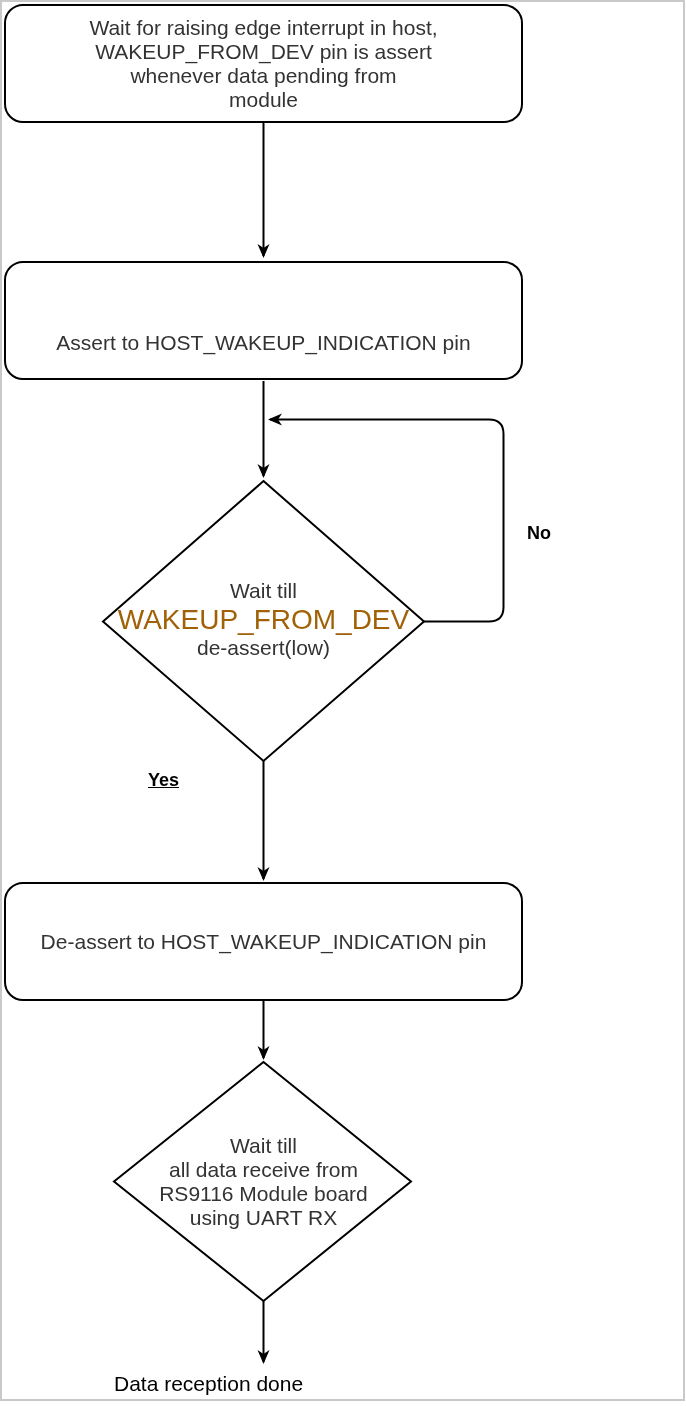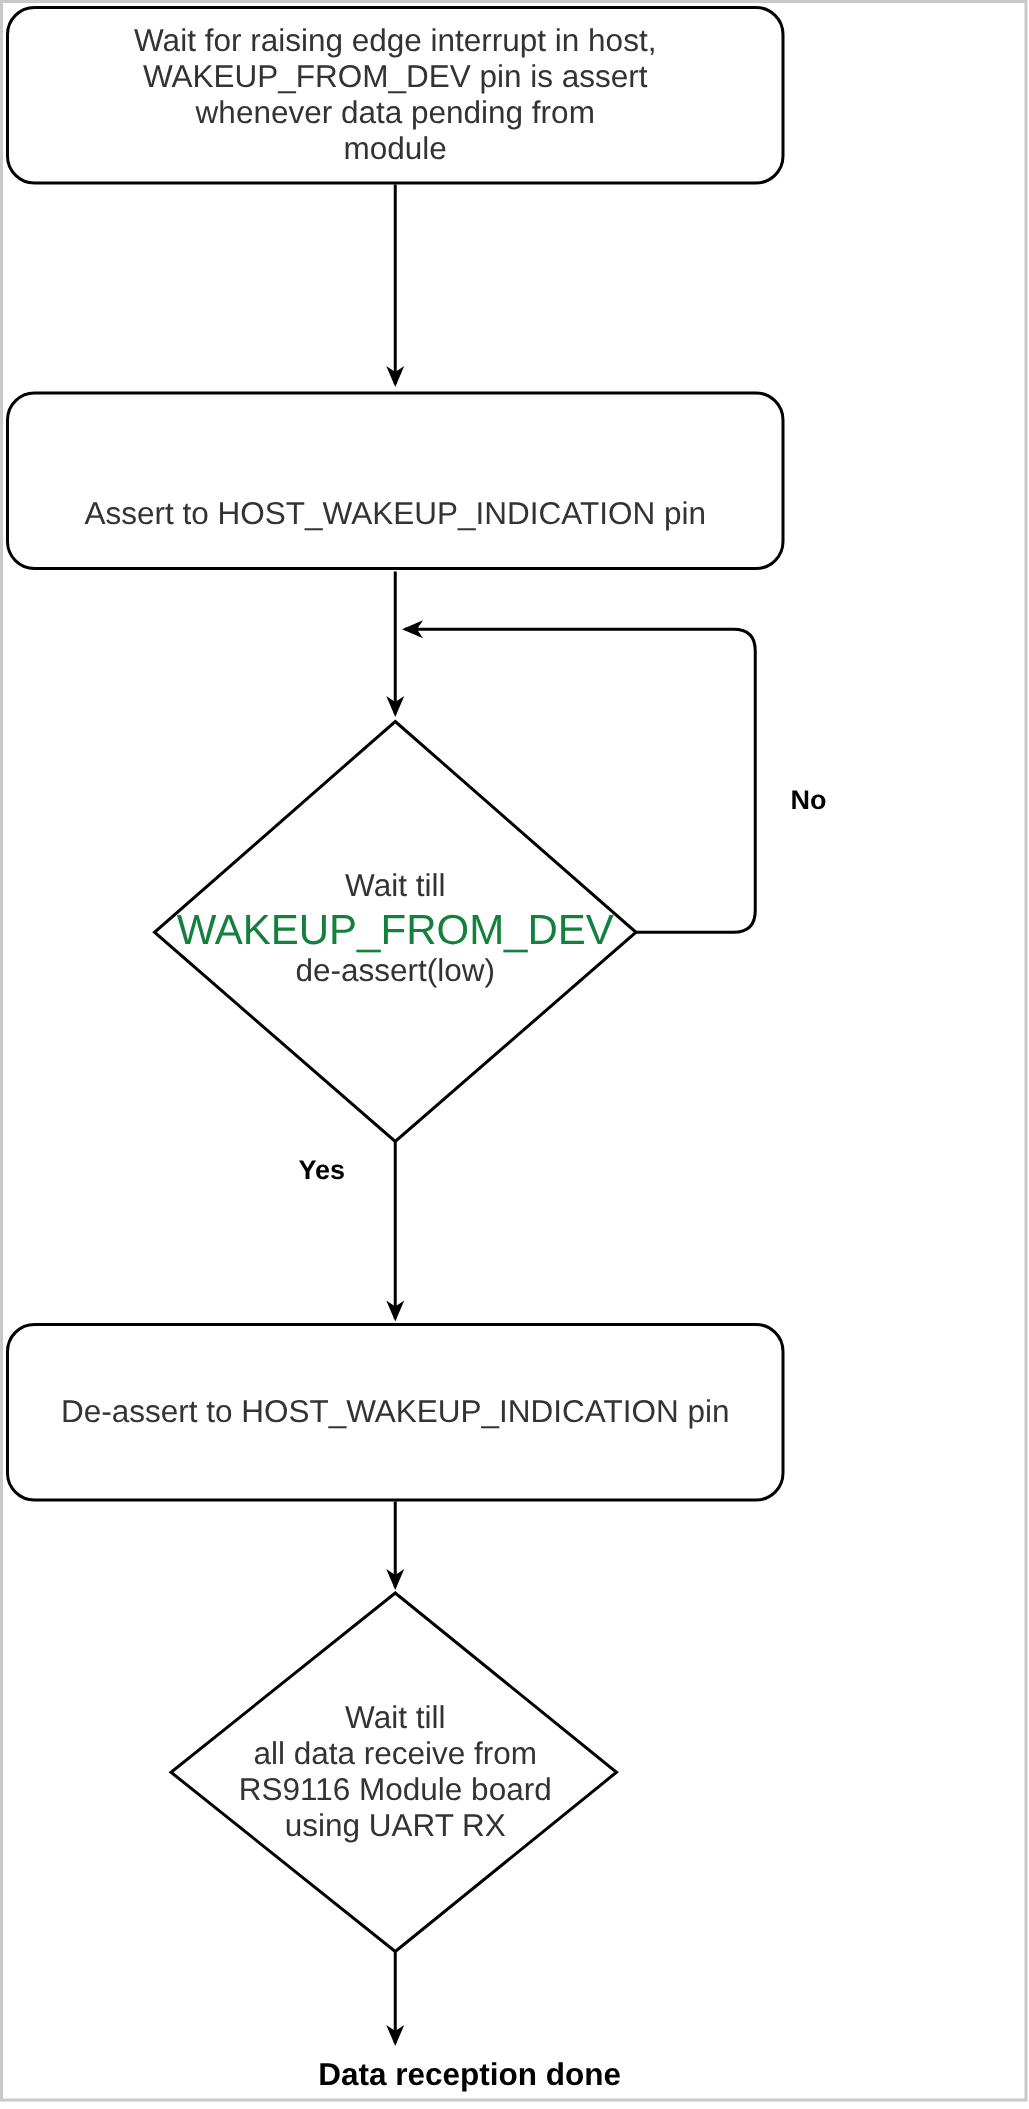"WAKEUP_FROM_DEV" .t-d1 .hl { color: #15803d -> #a16207 }
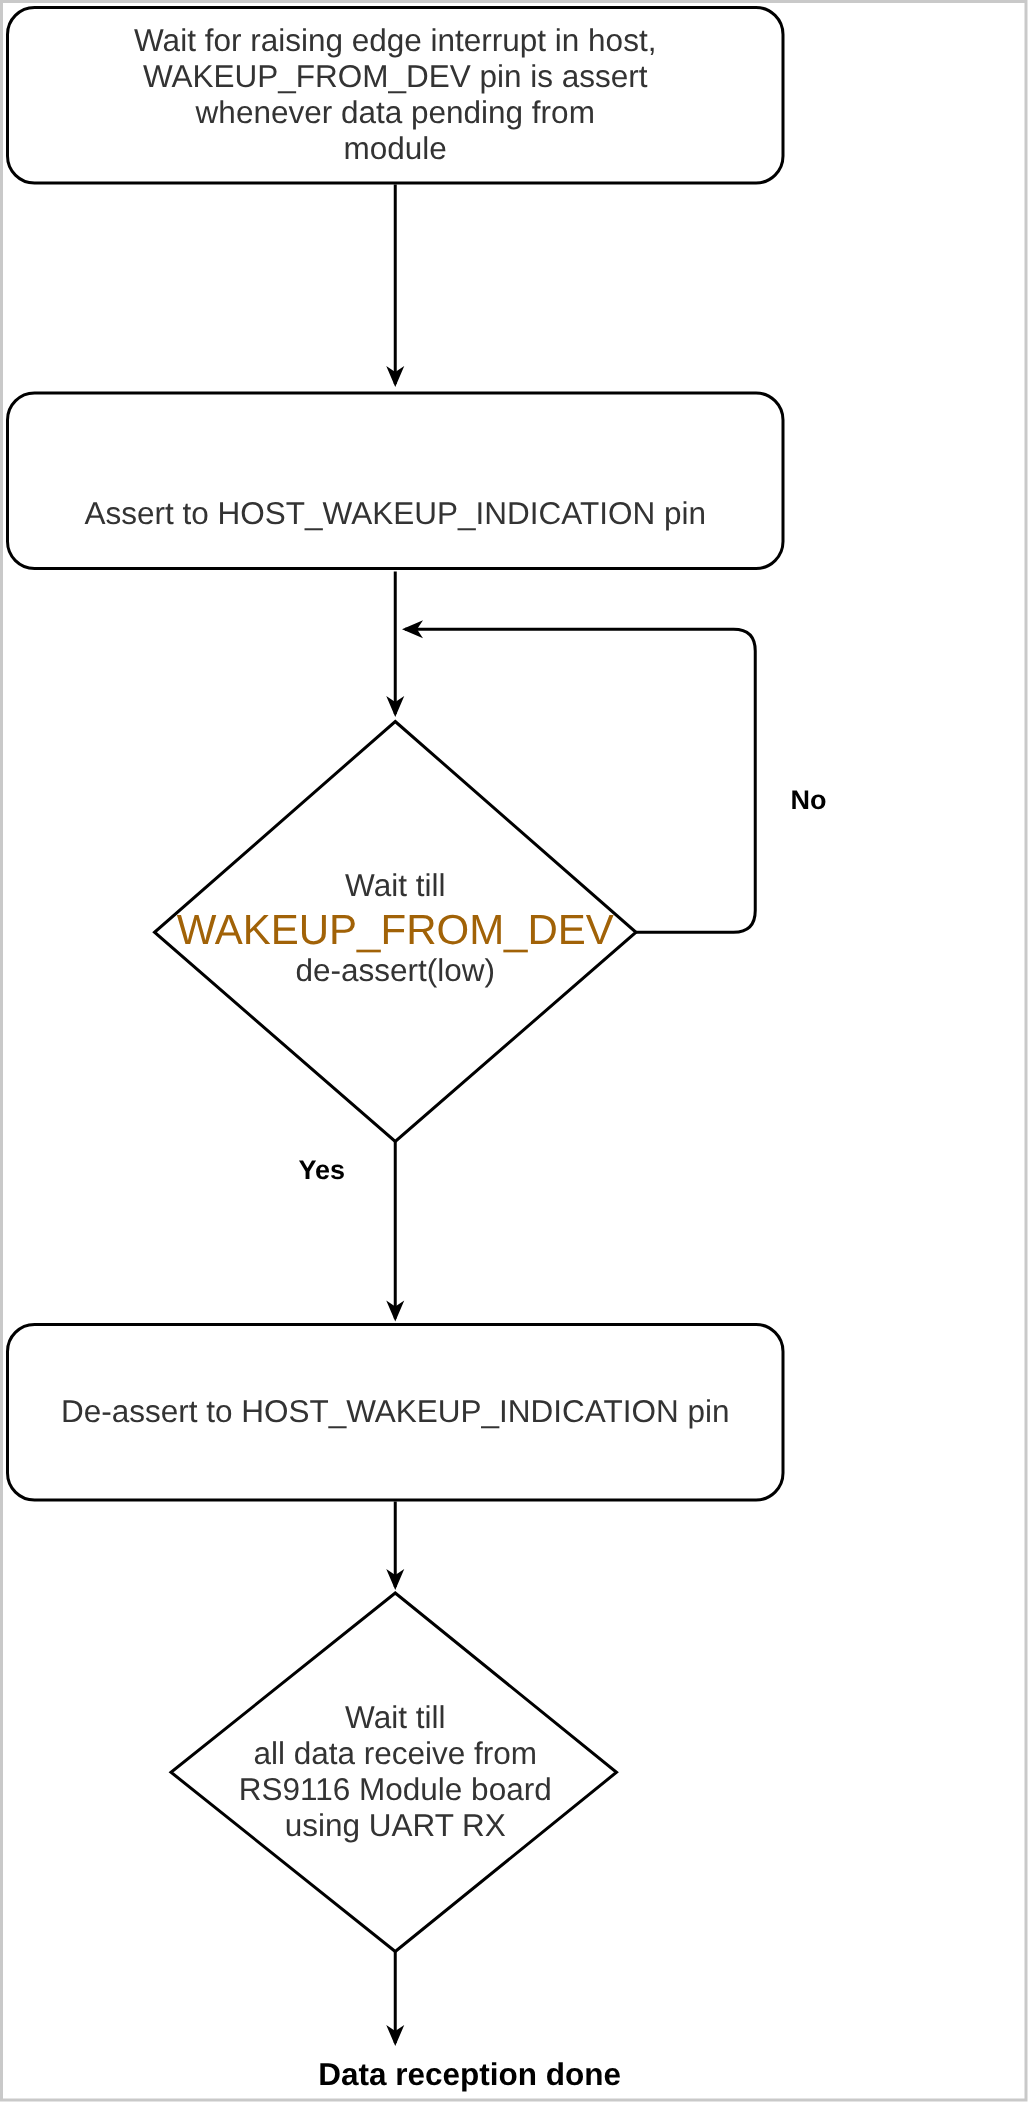"Yes" .lbl-yes { left: 170px -> 148px; text-align: right -> left; text-decoration: none -> underline }
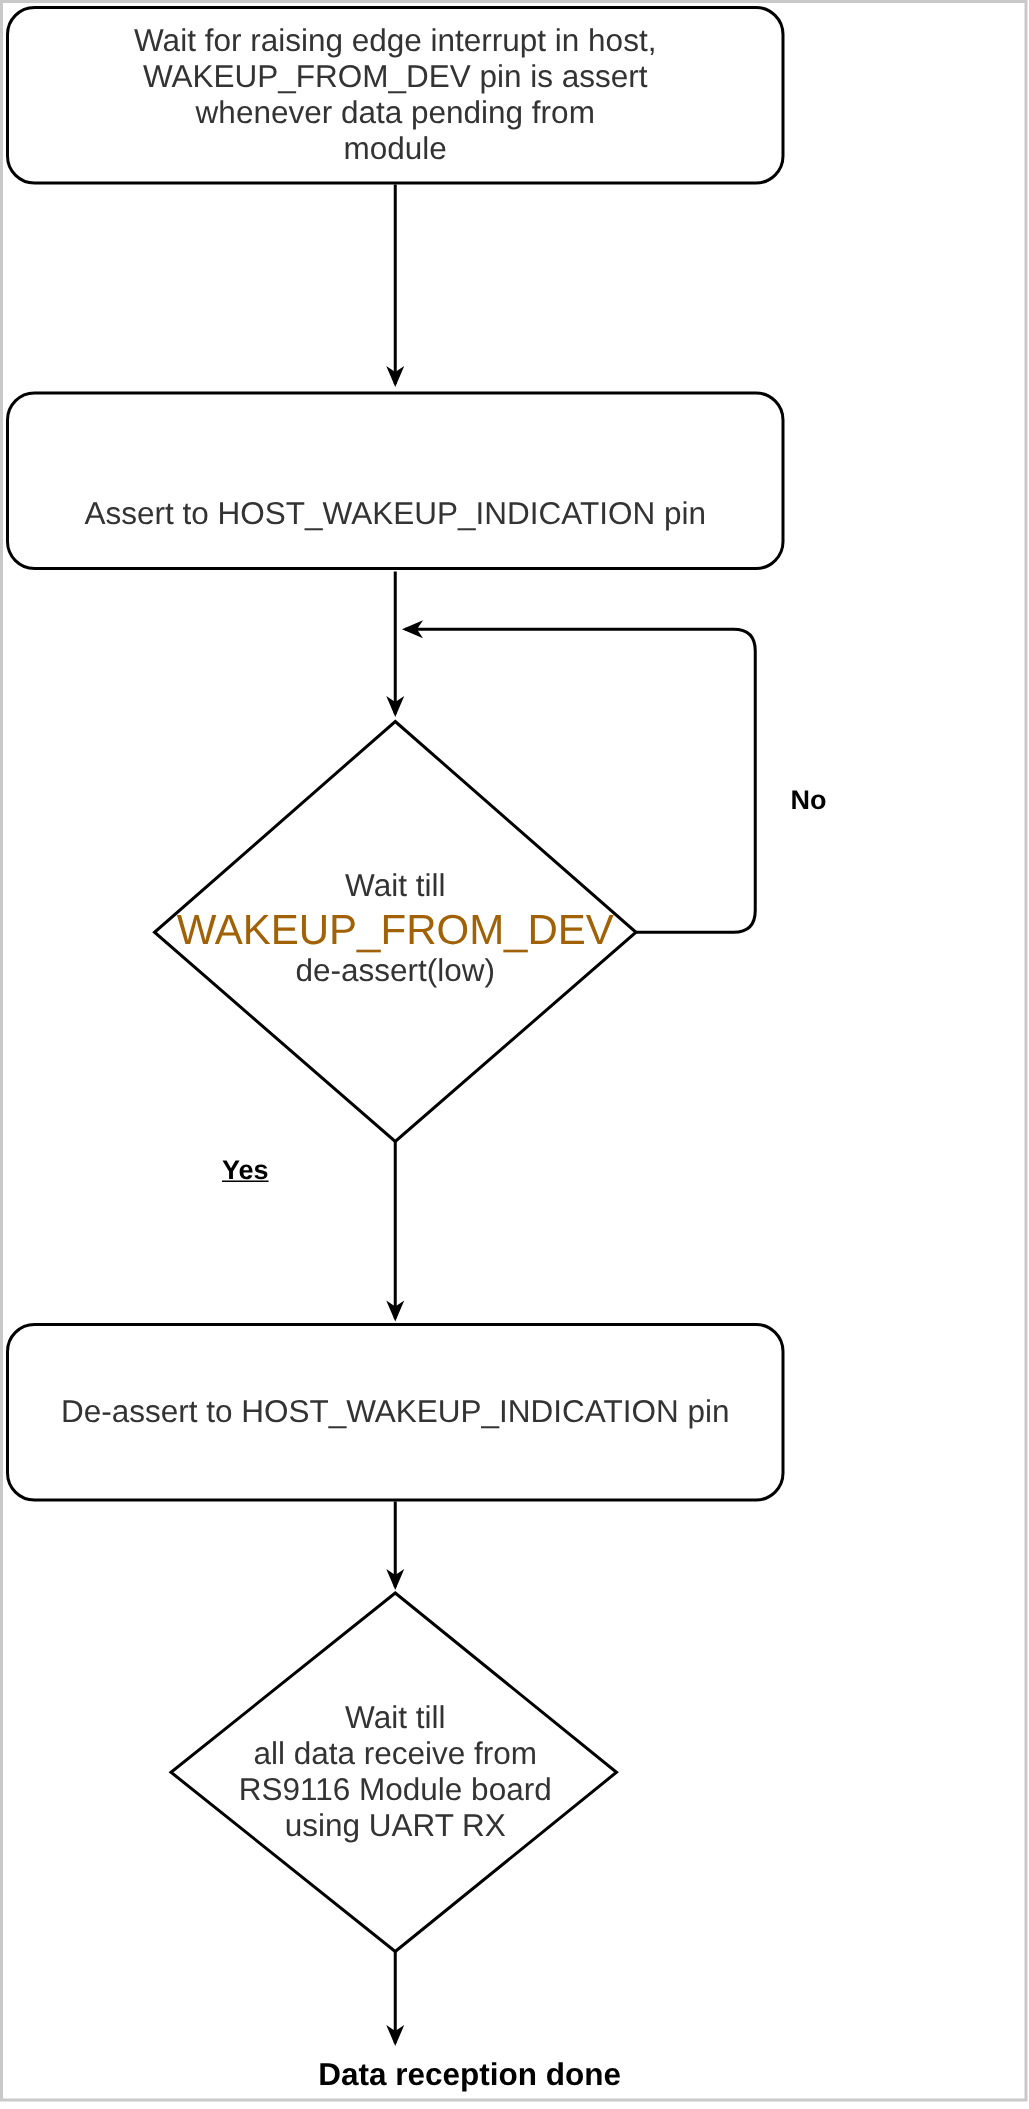"Data reception done" .lbl-done { font-weight: bold -> normal; text-align: right -> left }
